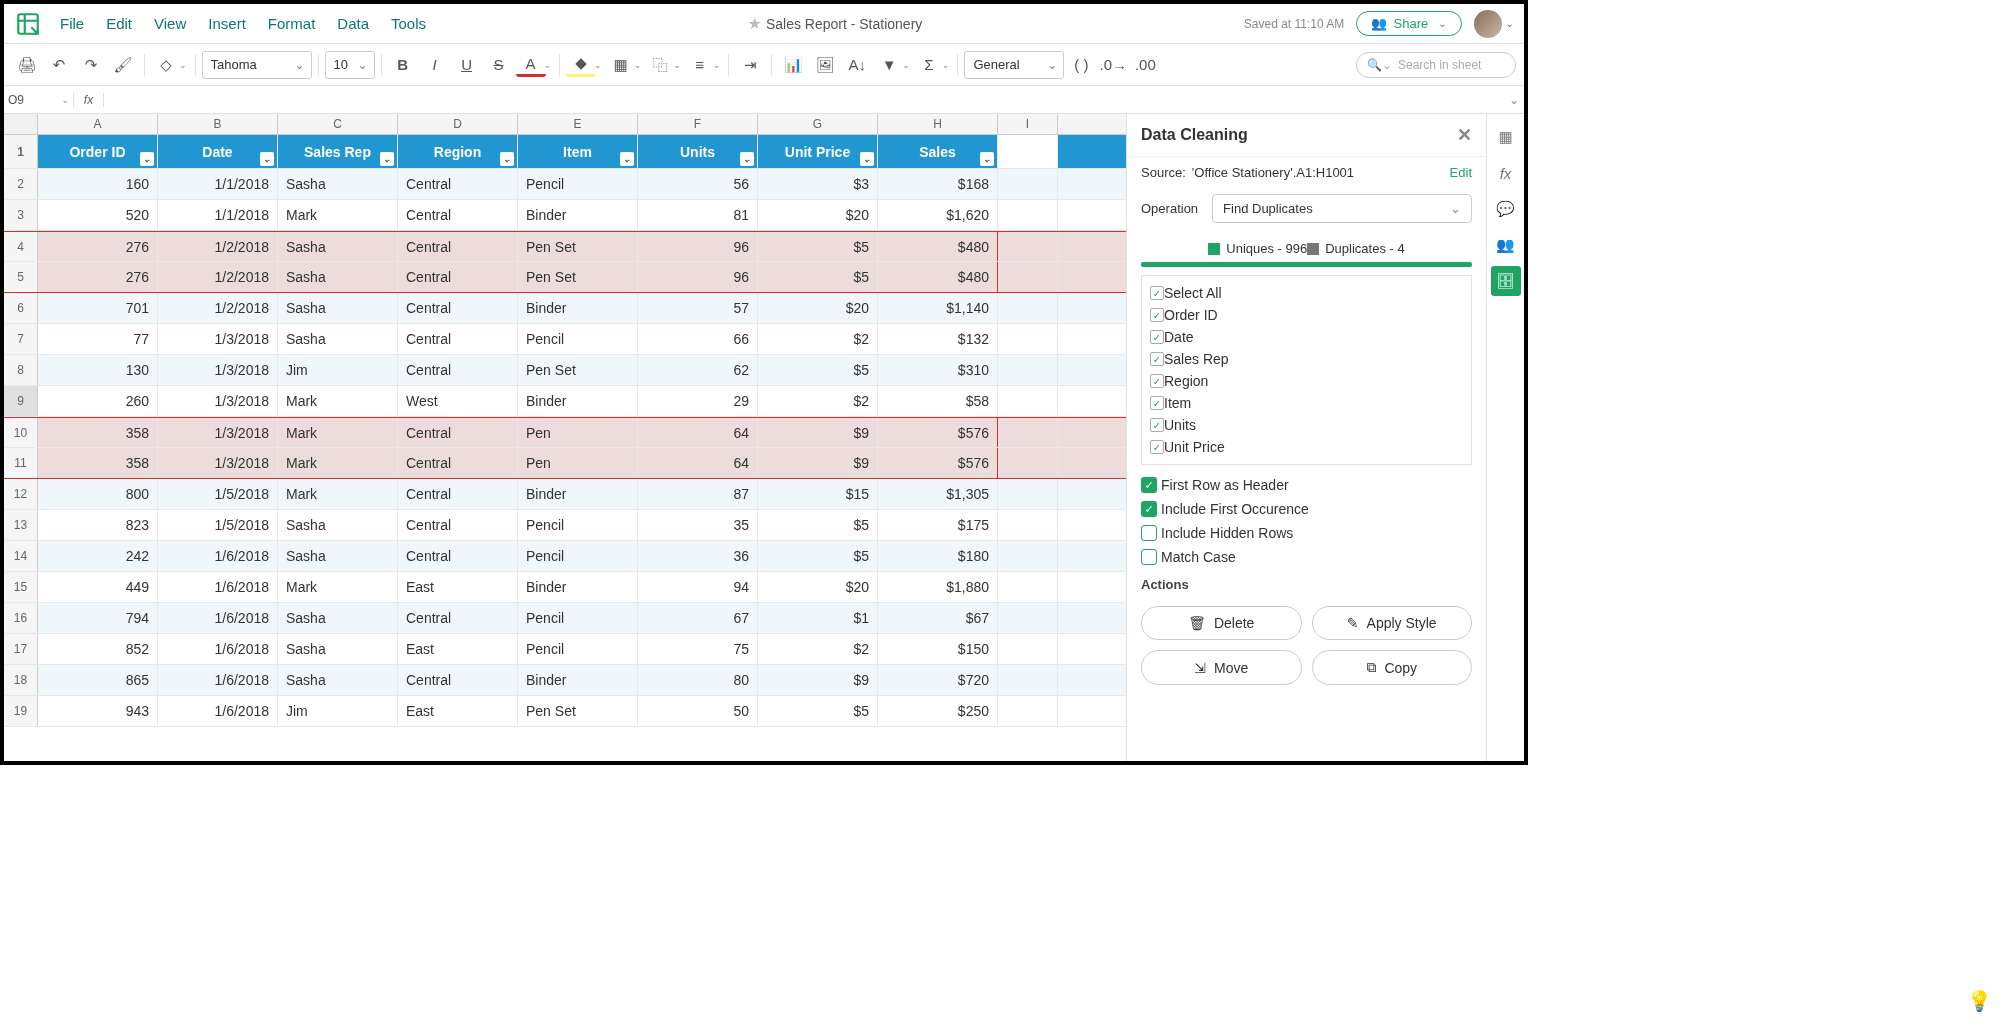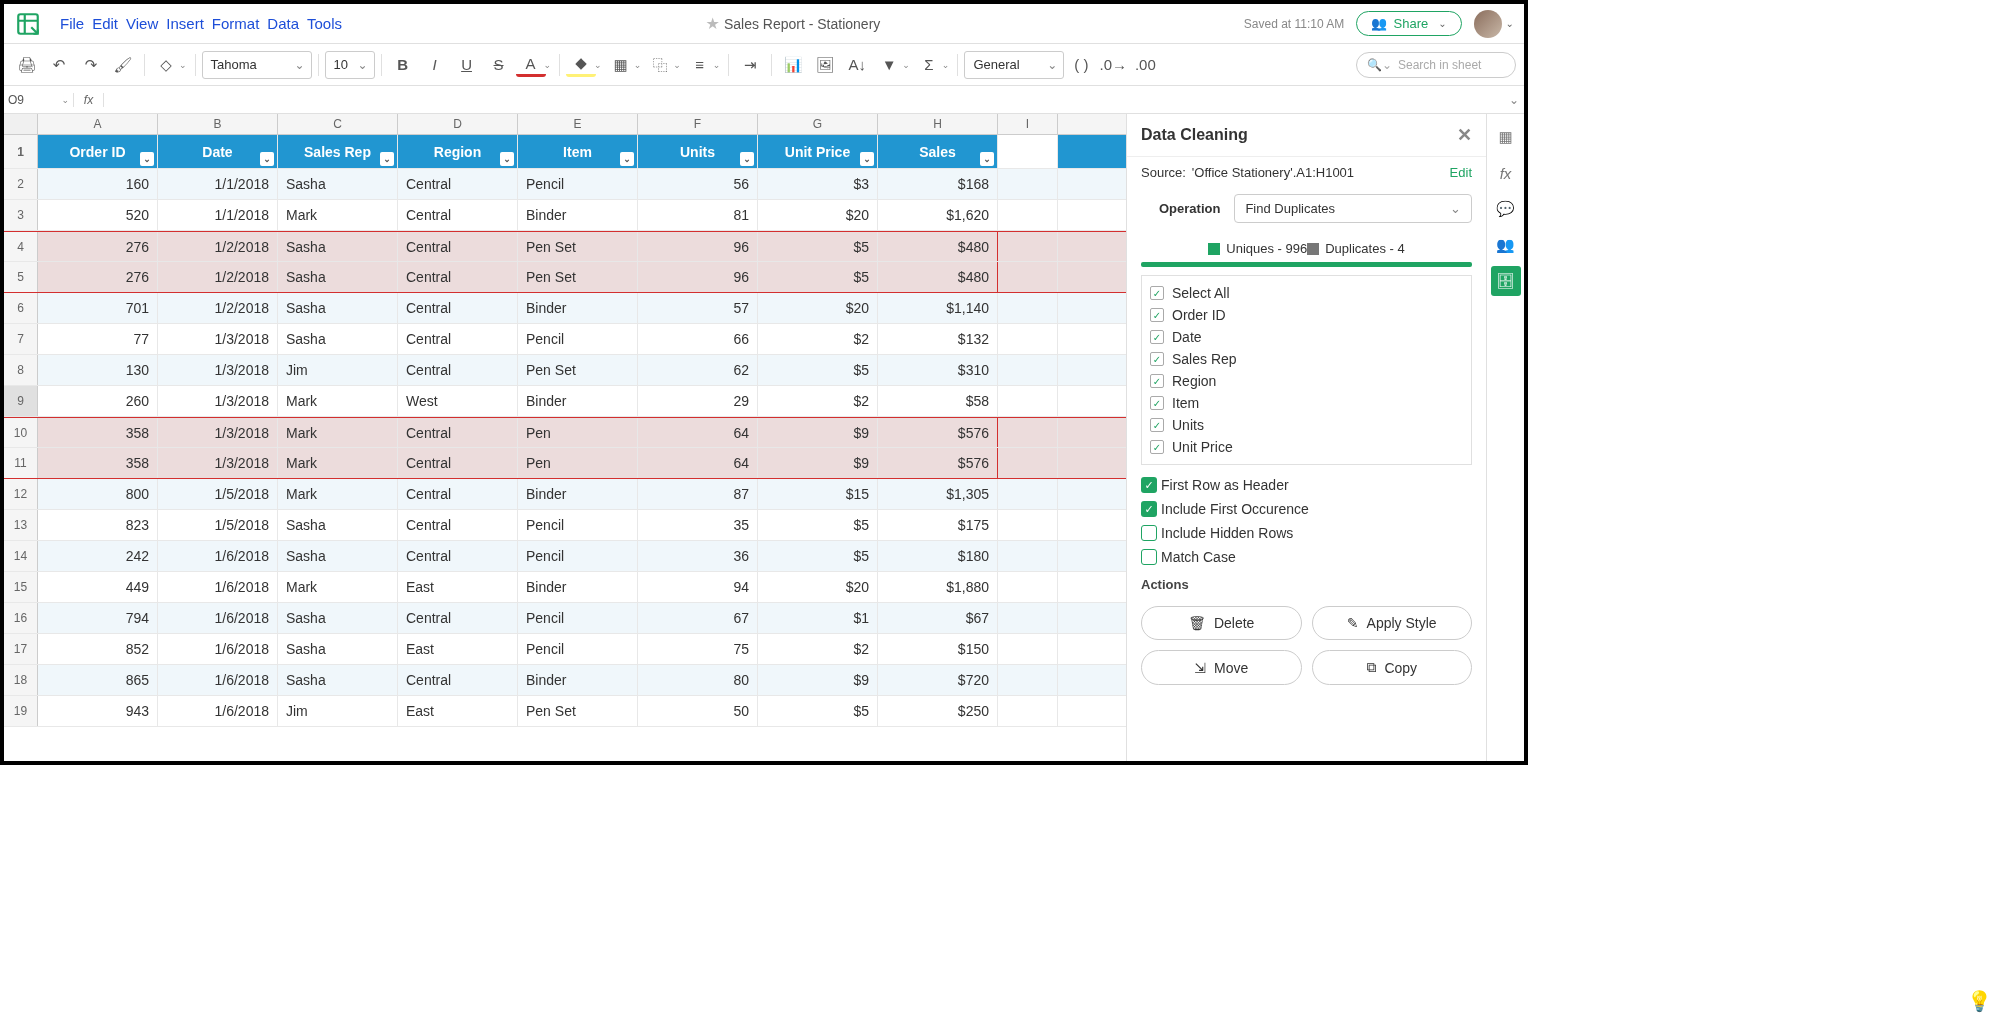"File" .menus { color: #1d4ed8 -> #0f766e; gap: 8px -> 22px }
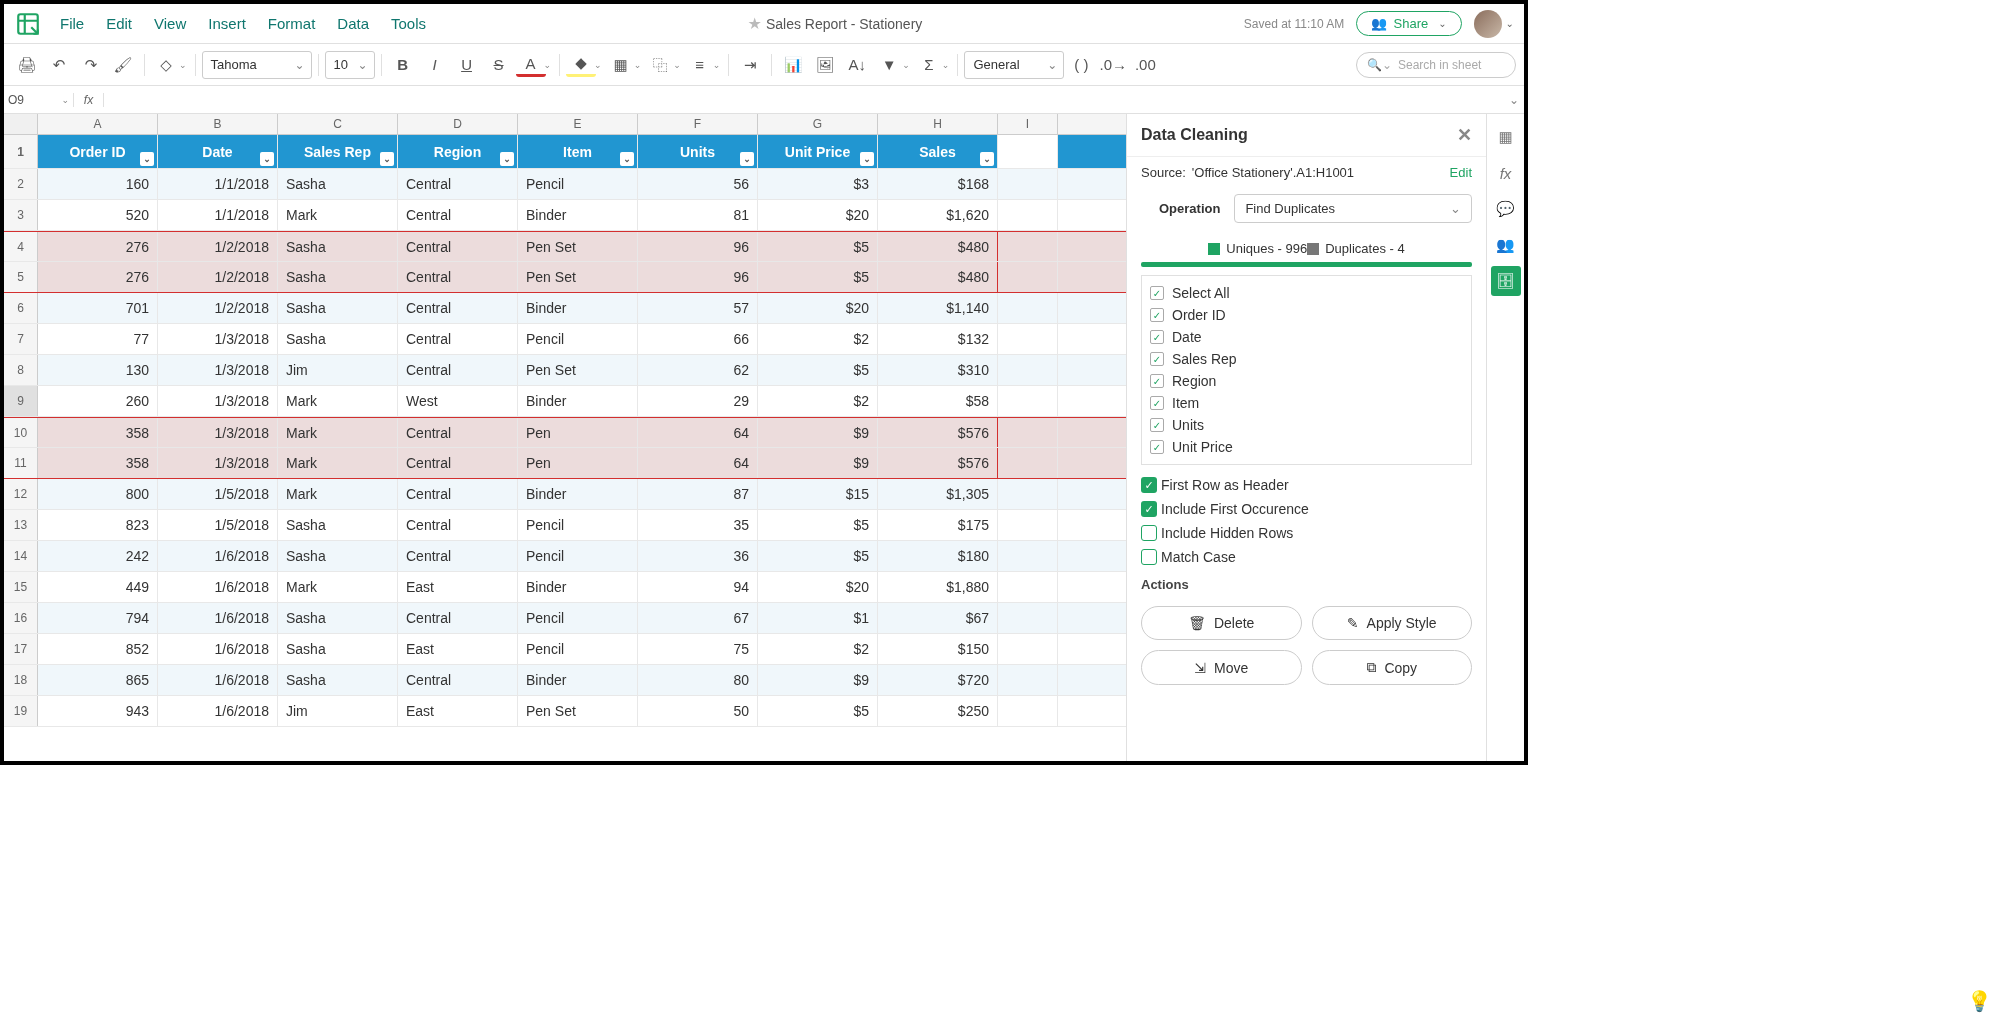"Operation" .op-label { font-weight: bold -> normal; margin-left: 18px -> none }
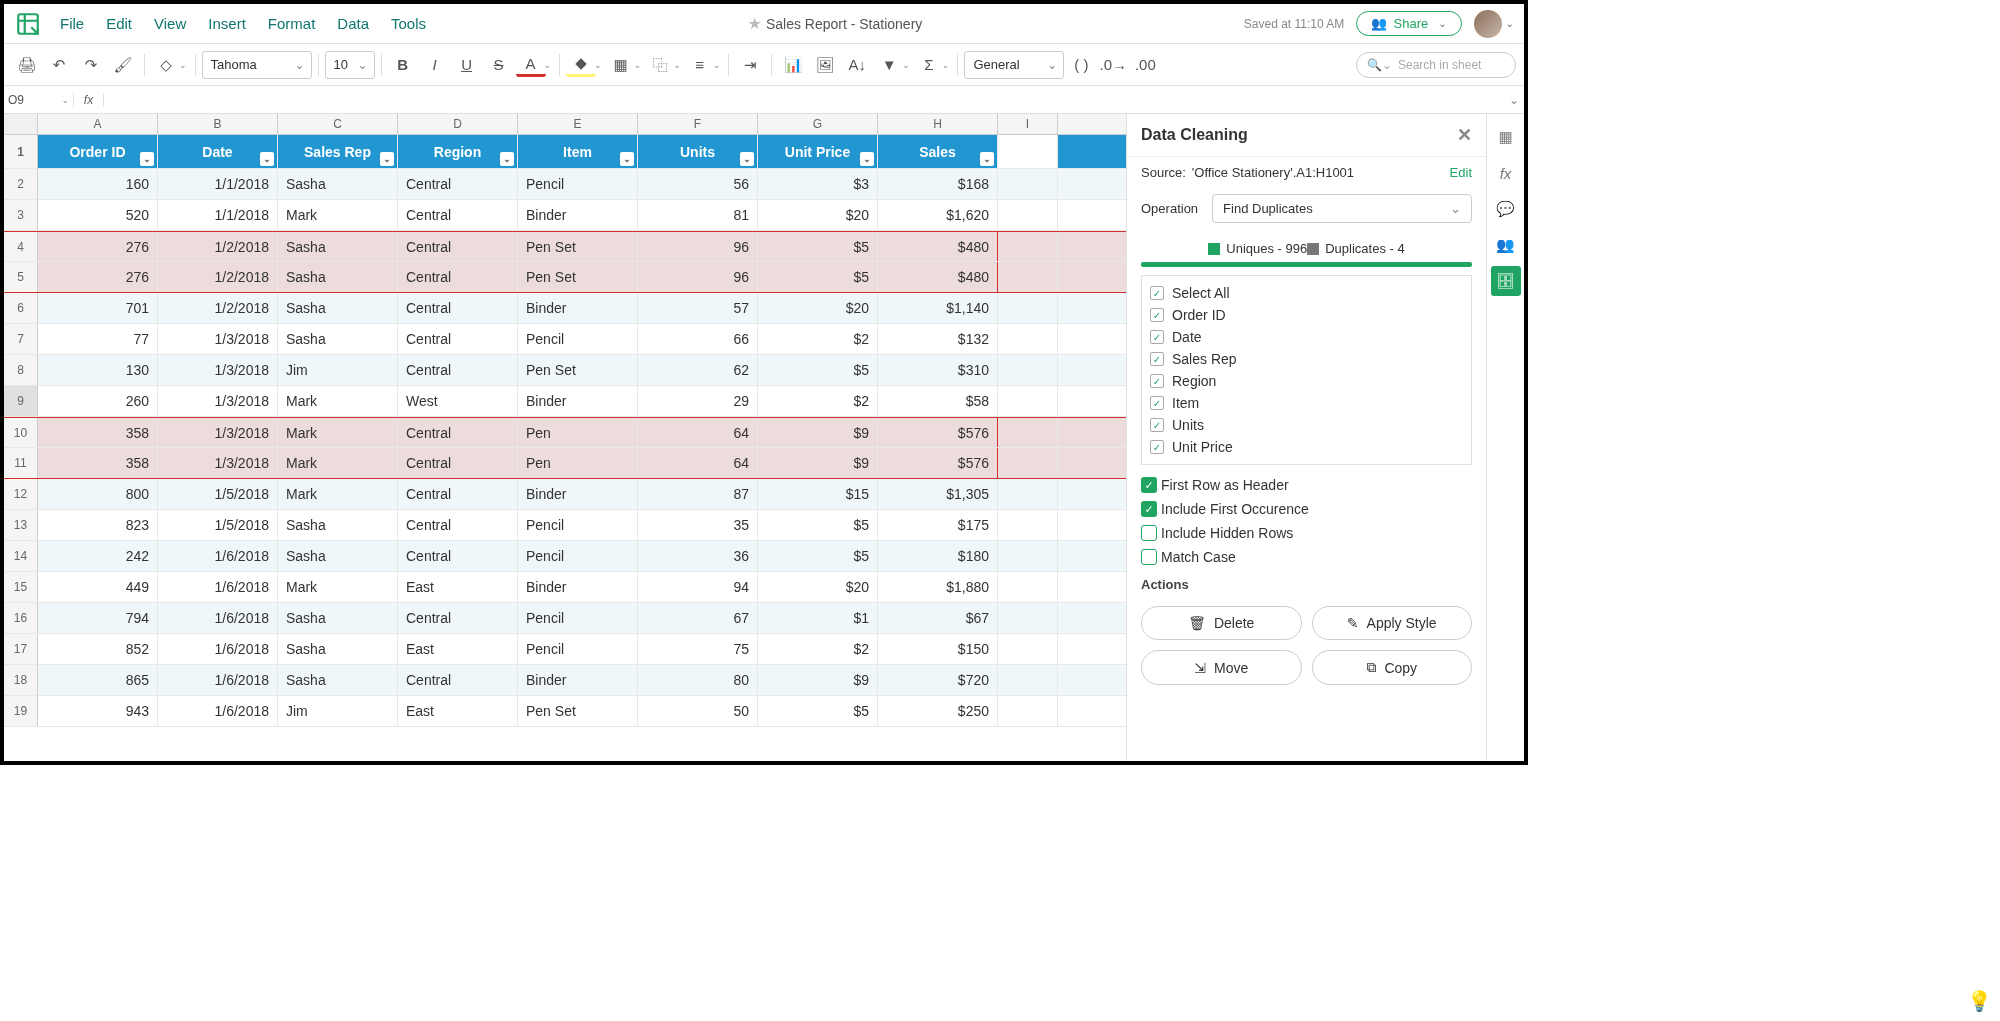"Select All" .chk-item { gap: 8px -> none }
